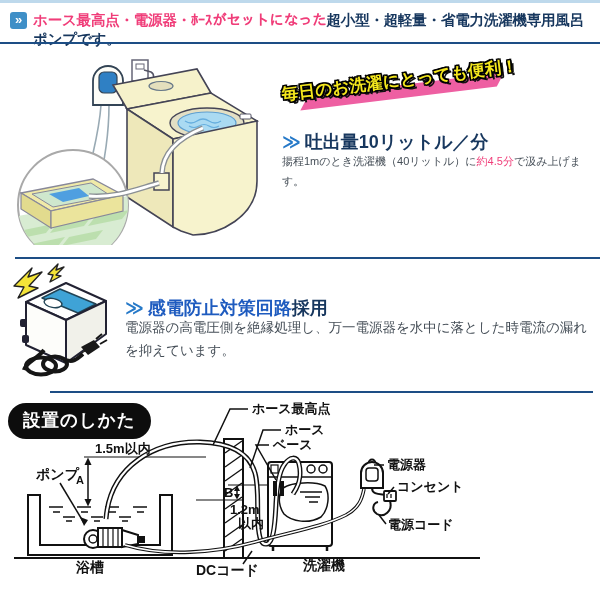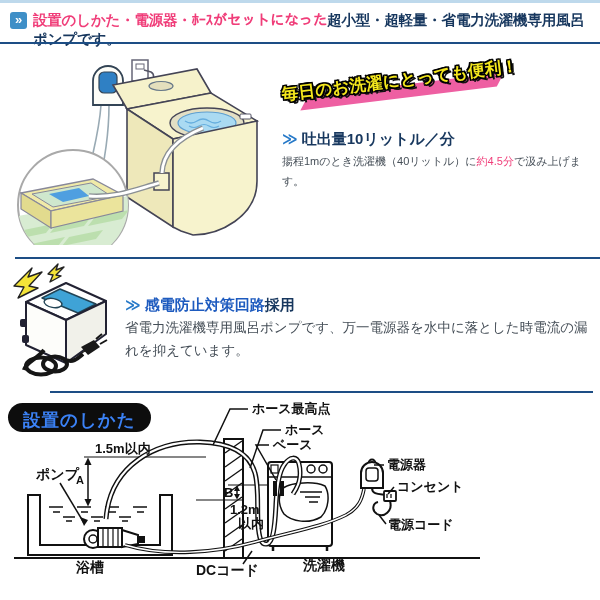"設置のしかた・電源器・ﾎｰｽがセットになった" span.pink { text: 設置のしかた -> ホース最高点 }
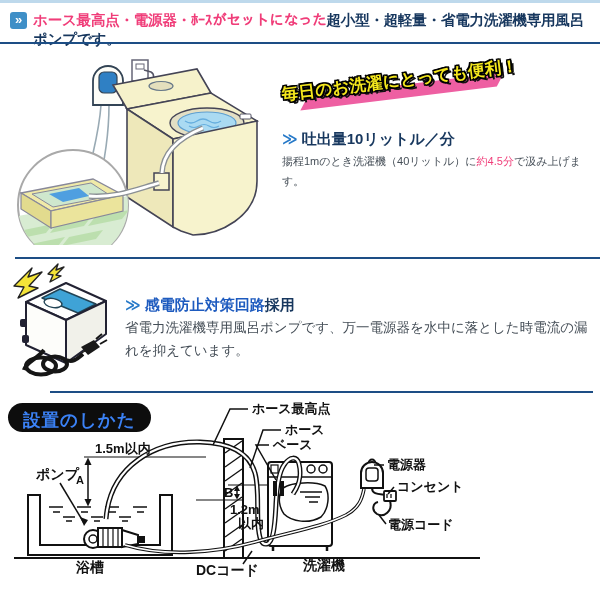"≫ 吐出量10リットル／分" .hrow { font-size: 15px -> 18px }
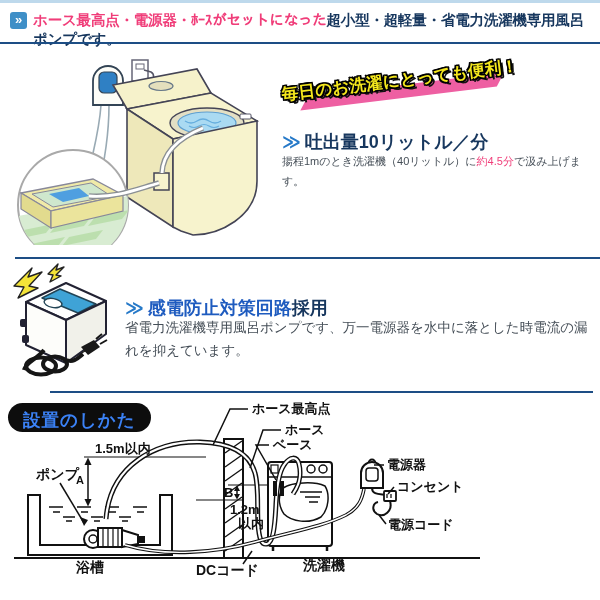"省電力洗濯機専用風呂ポンプです、万一電源器を水中に落とした時電流の漏れを抑えてい" p.body2 { text: 省電力洗濯機専用風呂ポンプです -> 電源器の高電圧側を絶縁処理し }
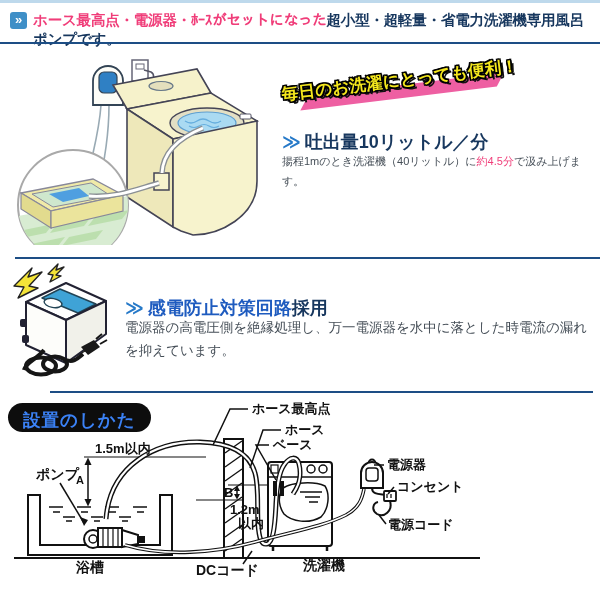"設置のしかた" .pill { color: #3b82f6 -> #ffffff; padding: 5px 15px 0 -> 5px 15px 7px }
